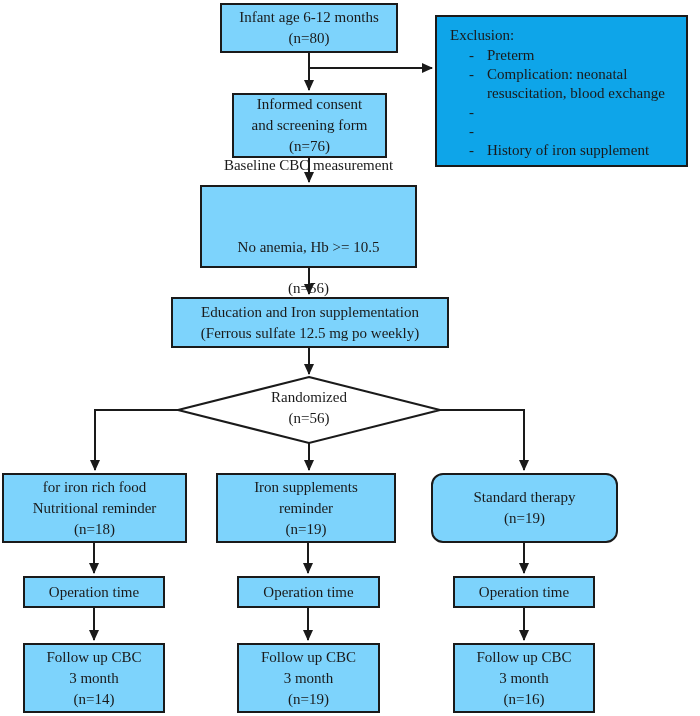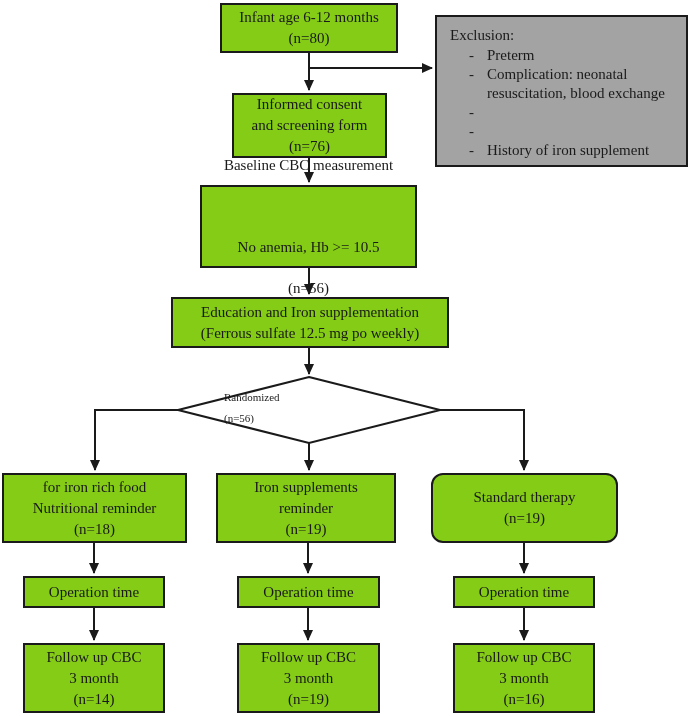"Infant age 6-12 months" .box { background: #84cc16 -> #7dd3fc }
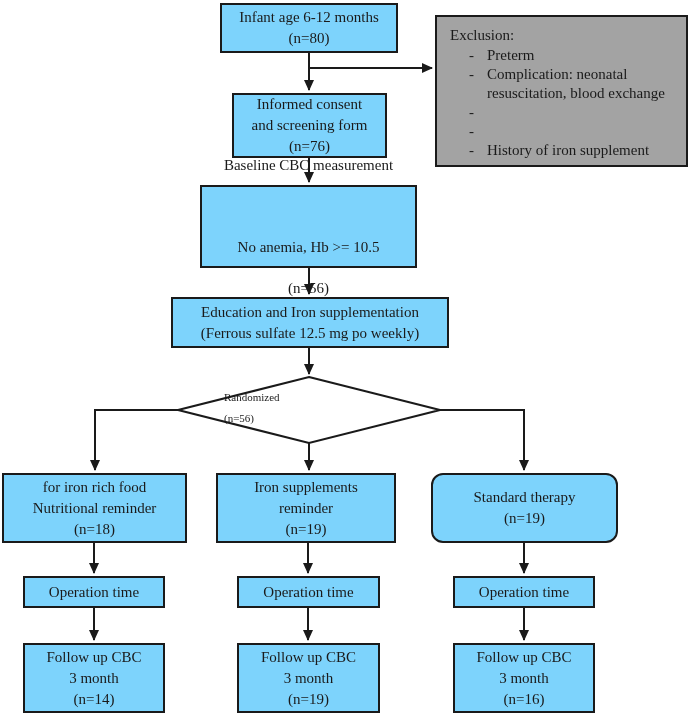"Exclusion:" .excl { background: #a3a3a3 -> #0ea5e9 }
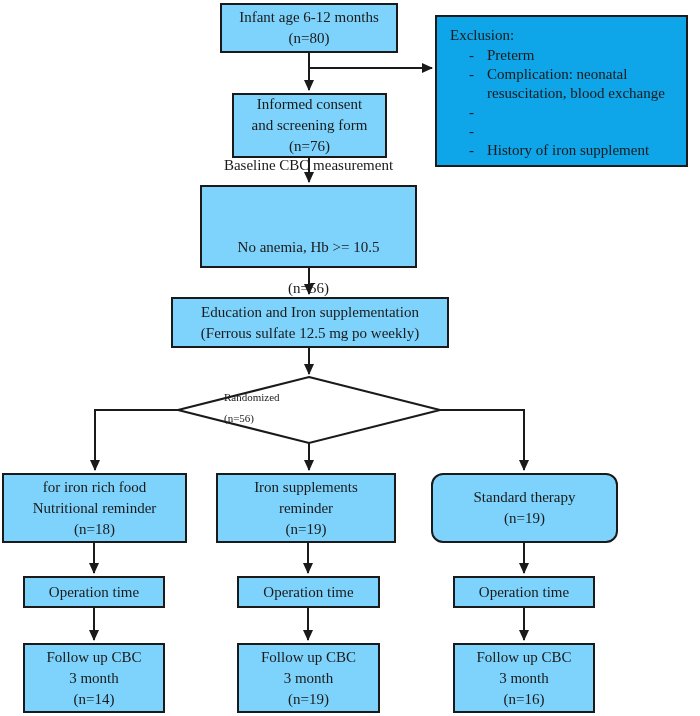"Randomized" .diamond-label { font-size: 11px -> 15px; text-align: left -> center }
